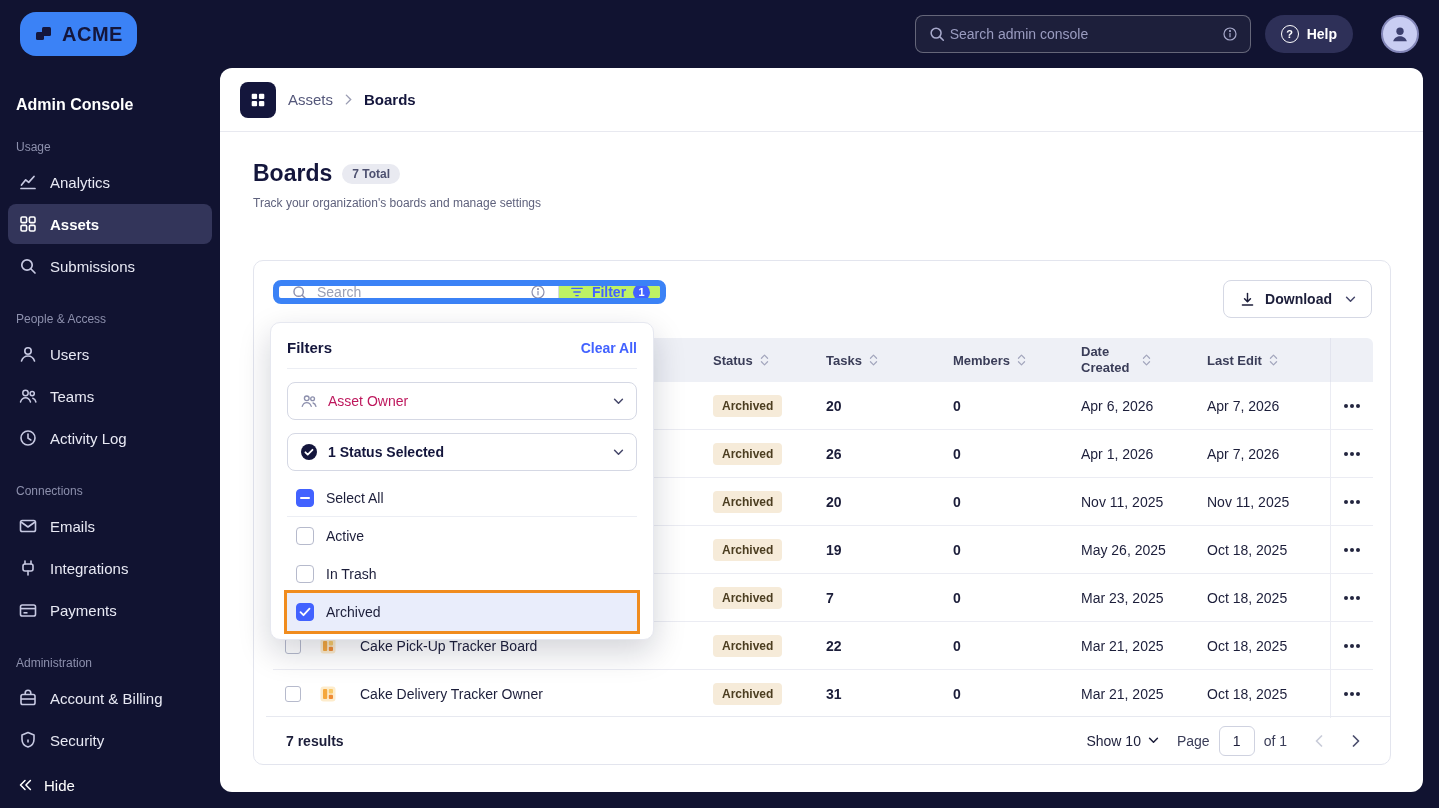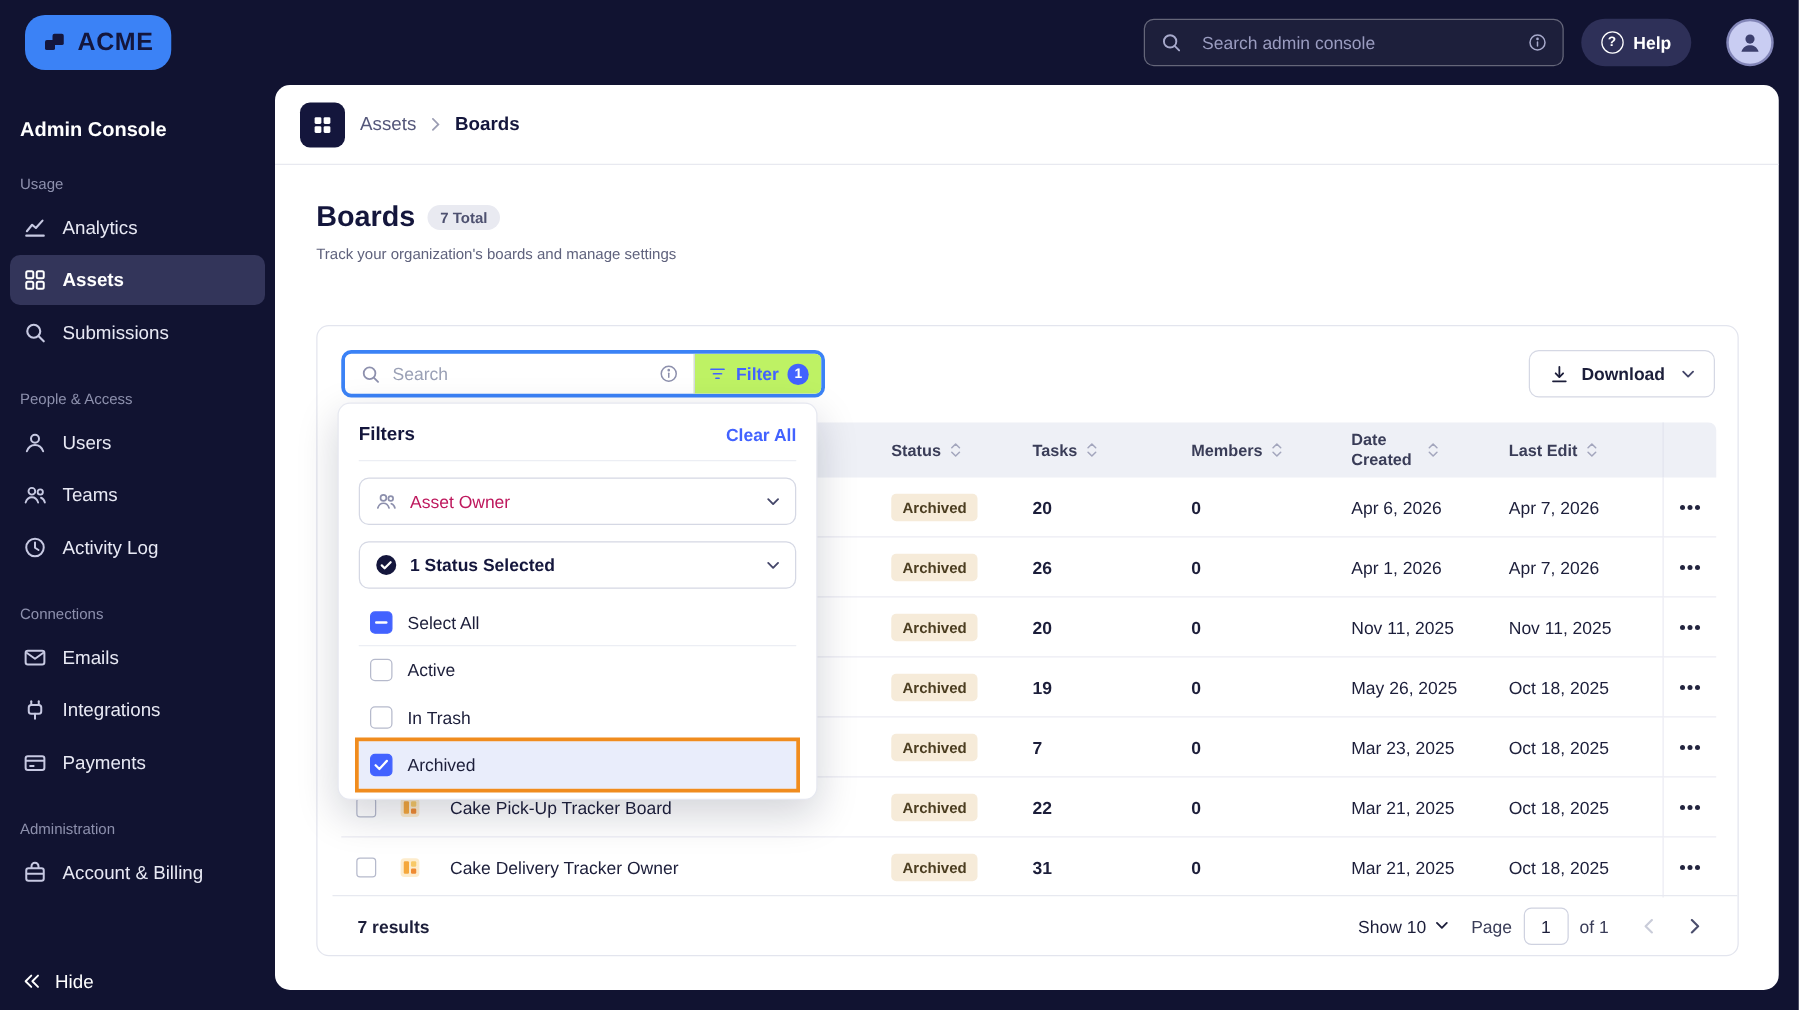"Search admin console" .top-search { gap: 16px -> 4px }
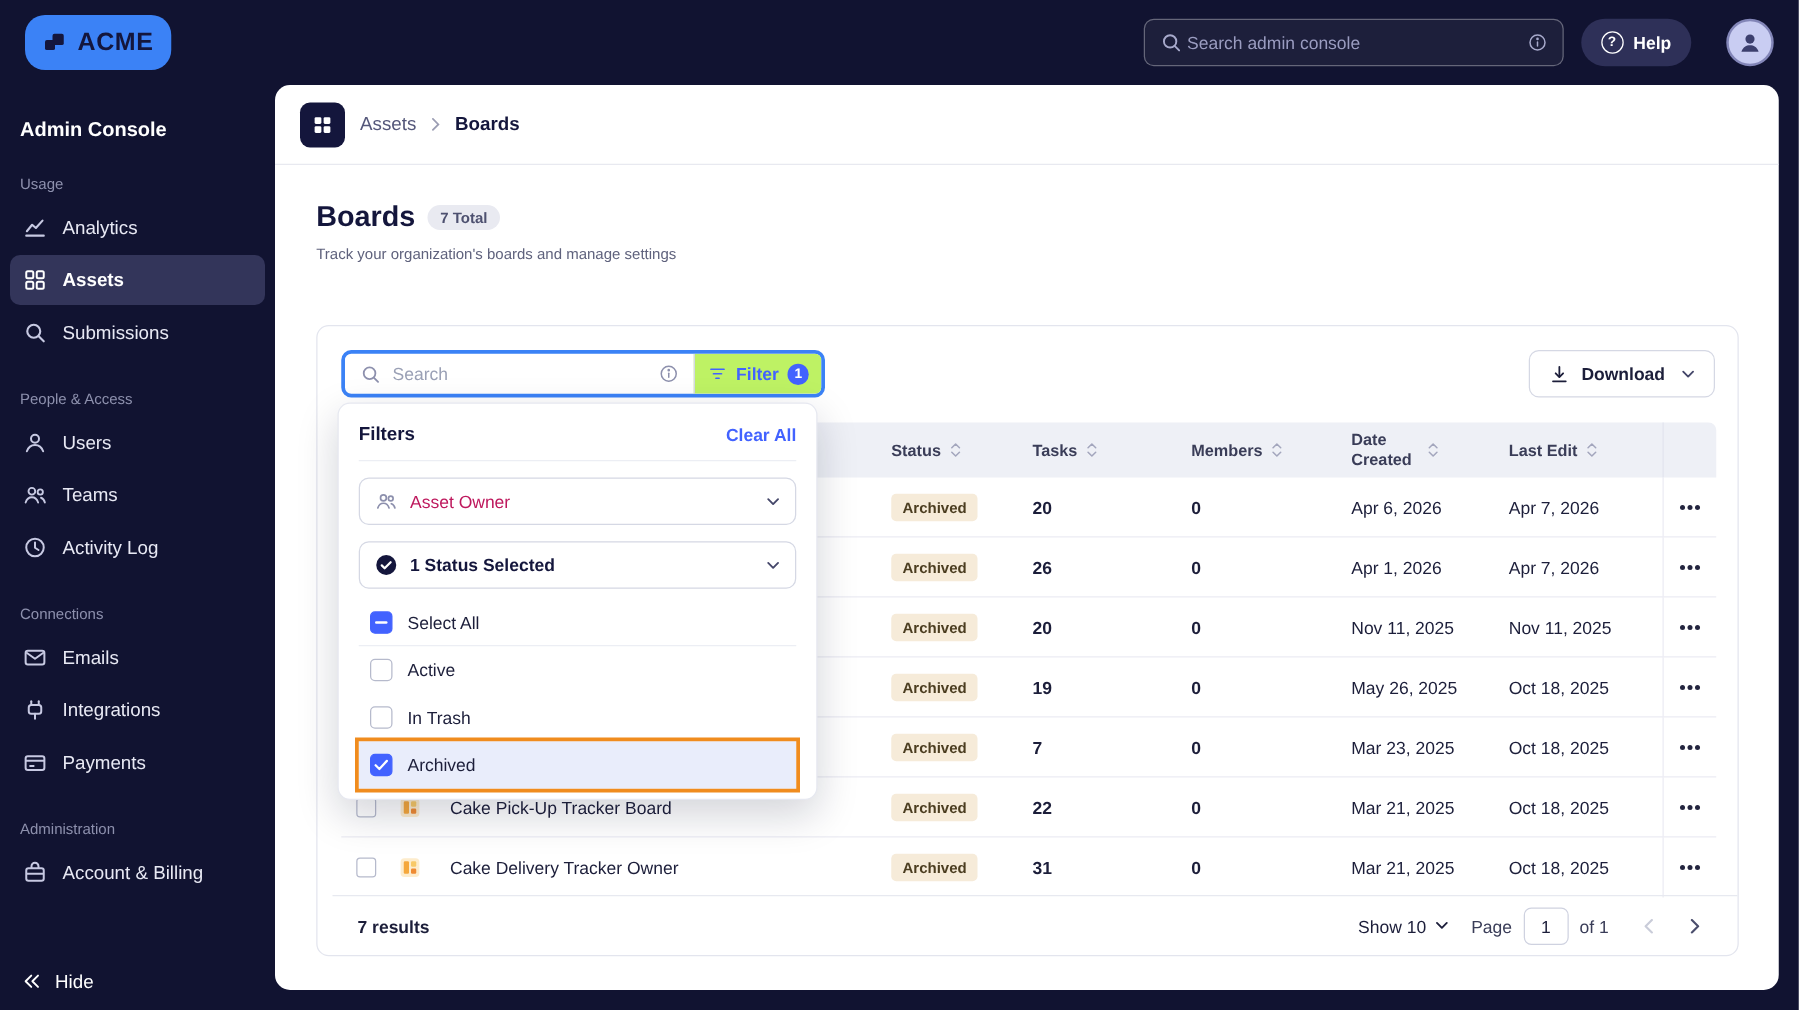"Search" .search-group { border: 3px solid #3b82f6 -> 6px solid #3b82f6; height: 38px -> 24px }
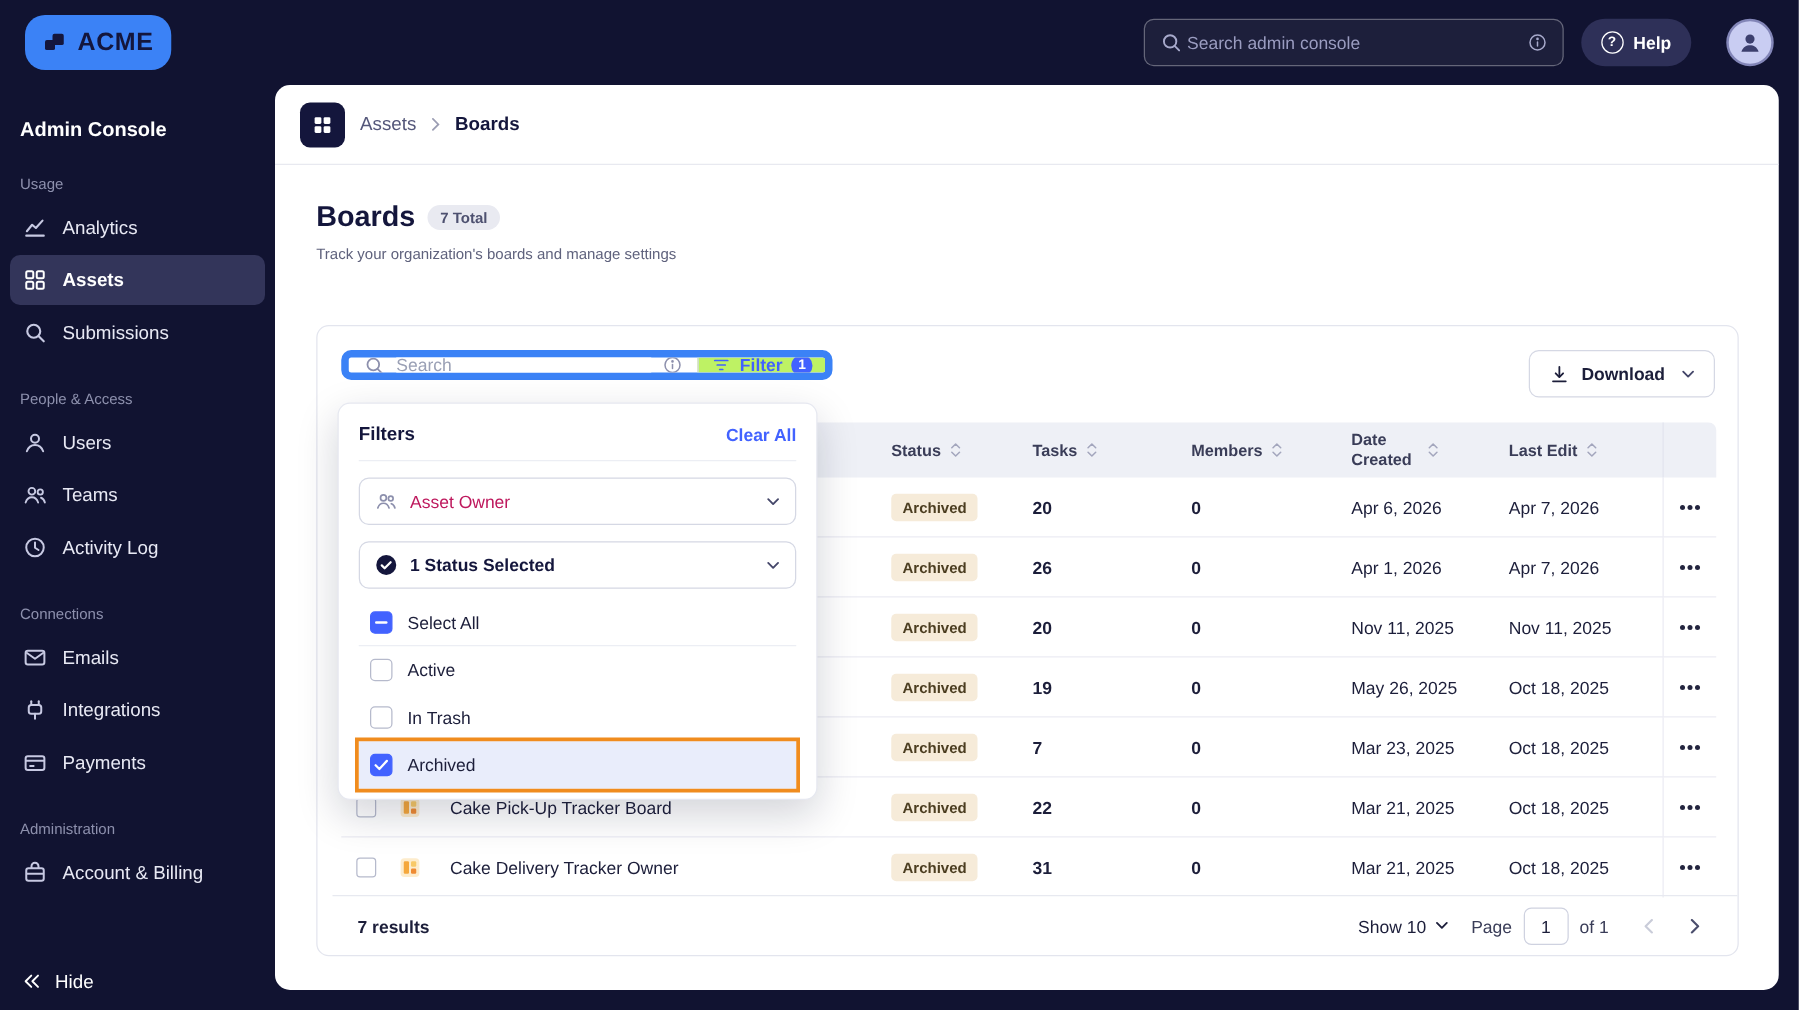"Security" div.nav-item { html: none -> <div> <span> <svg> <path></path> <path></path> </svg> </span> <span>Security</span> </div> }
